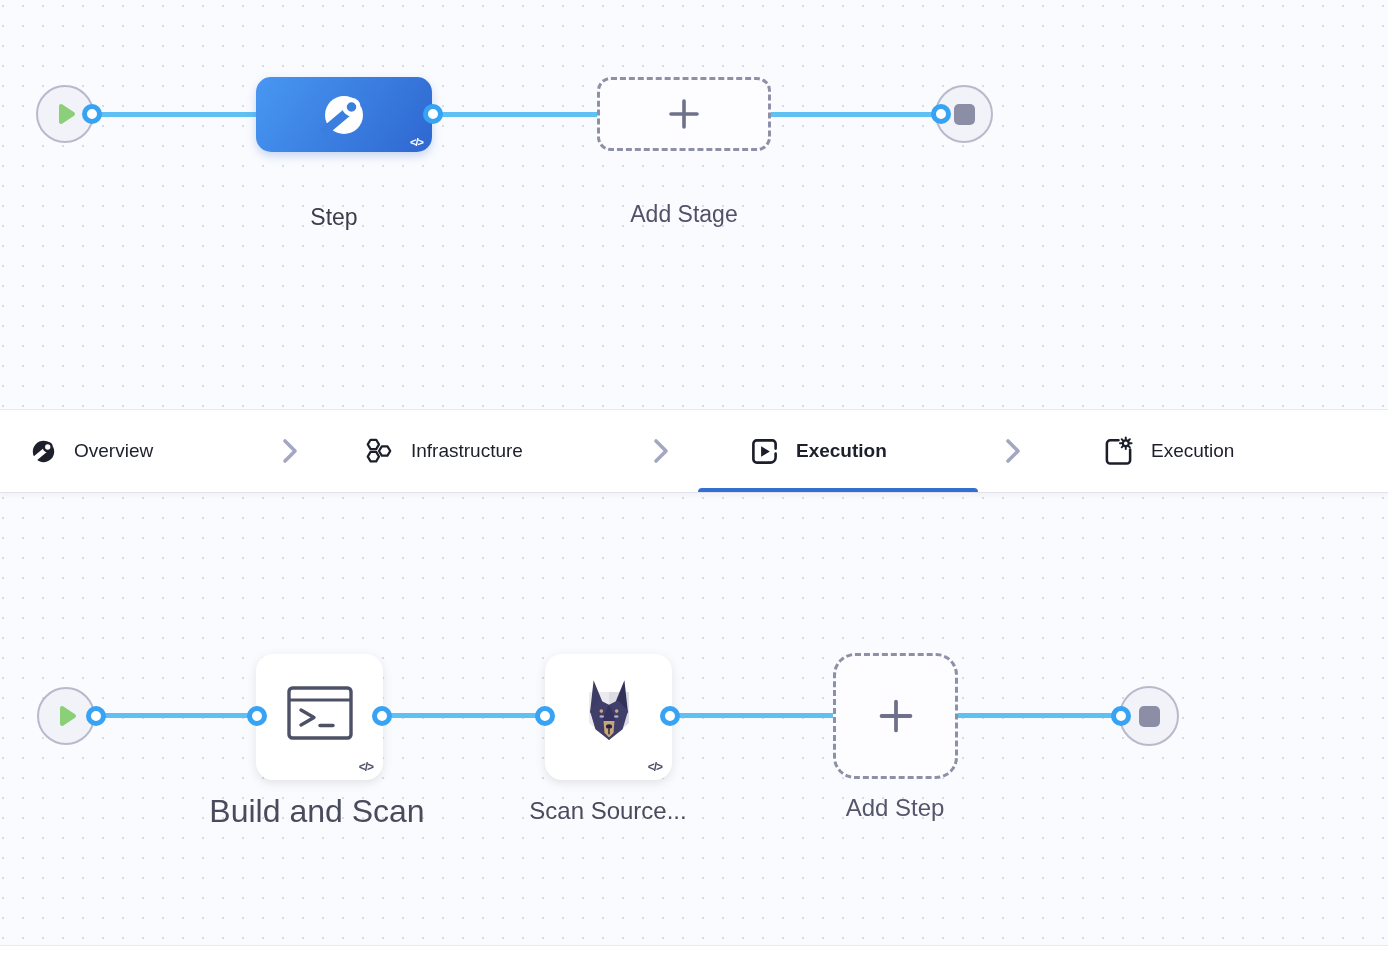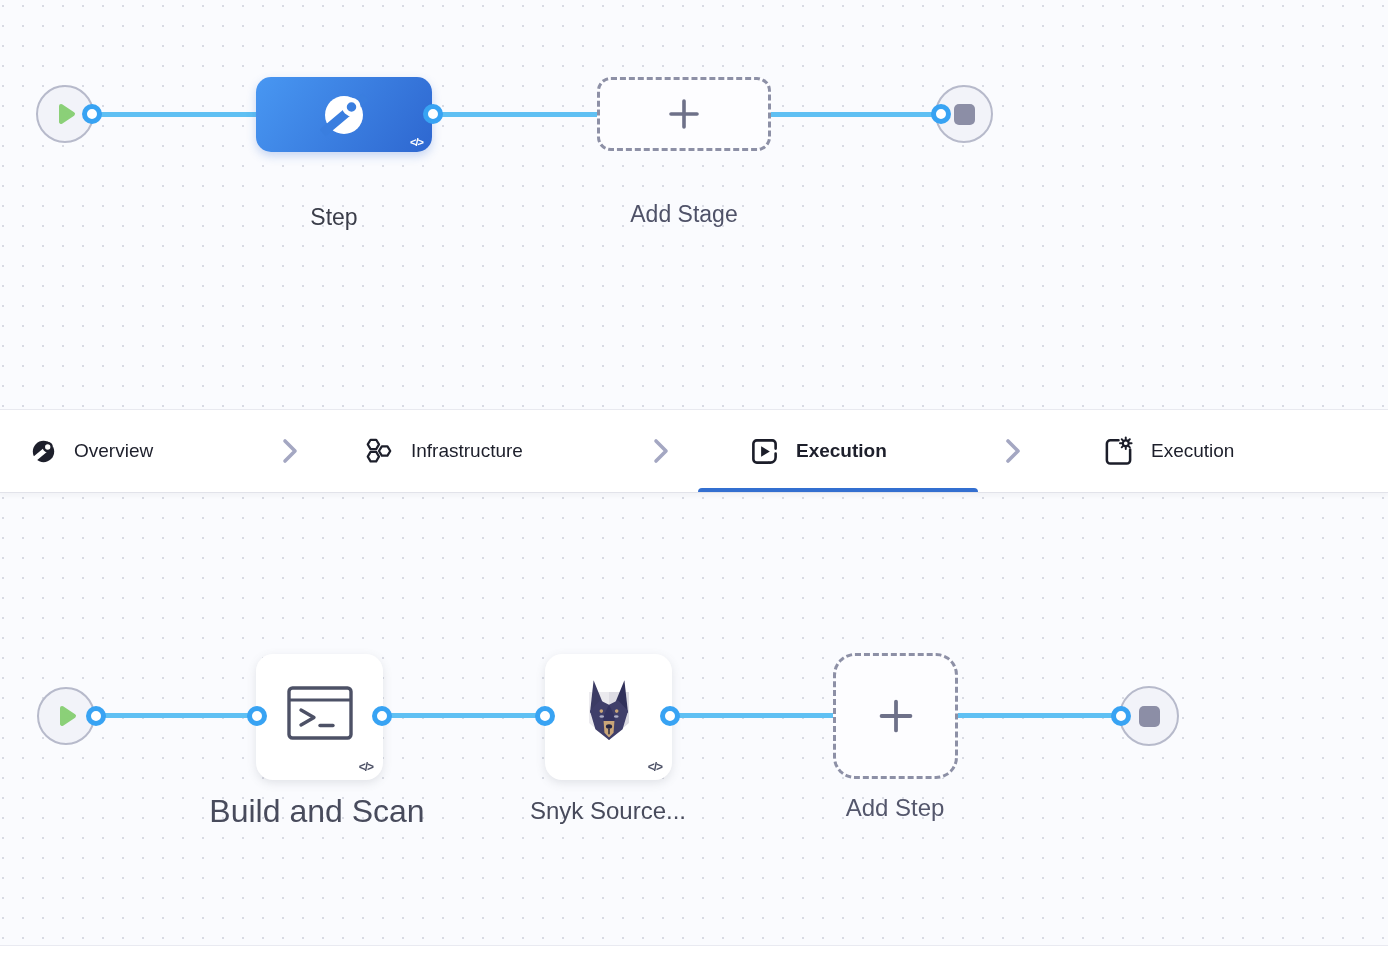"Snyk Source..." div { text: Snyk -> Scan }
